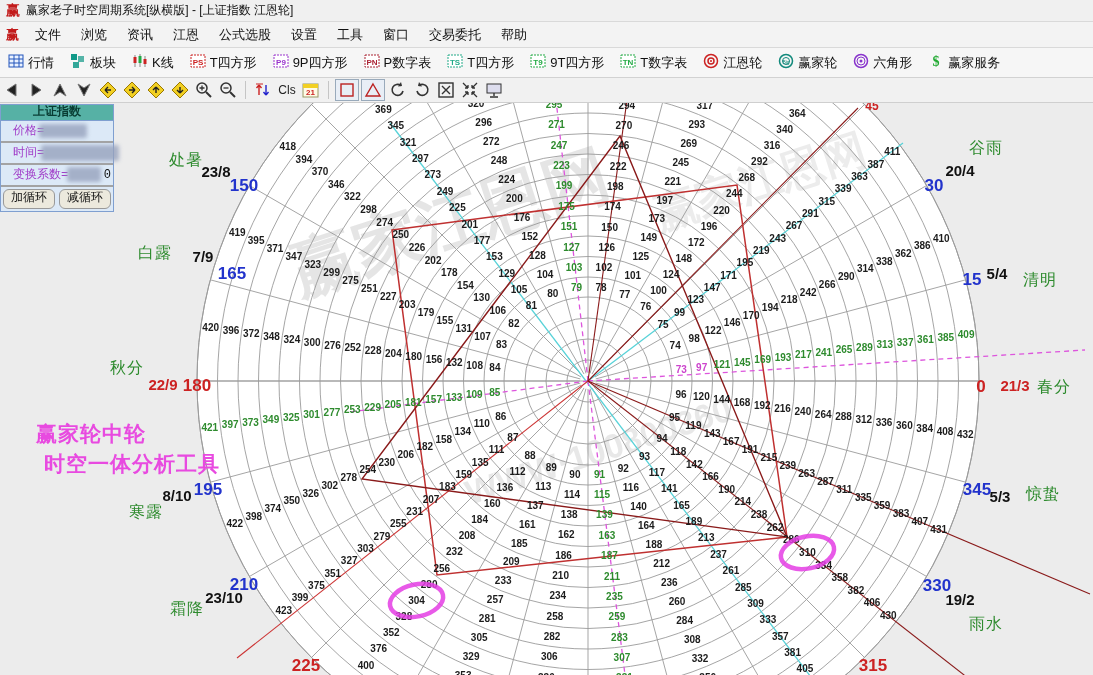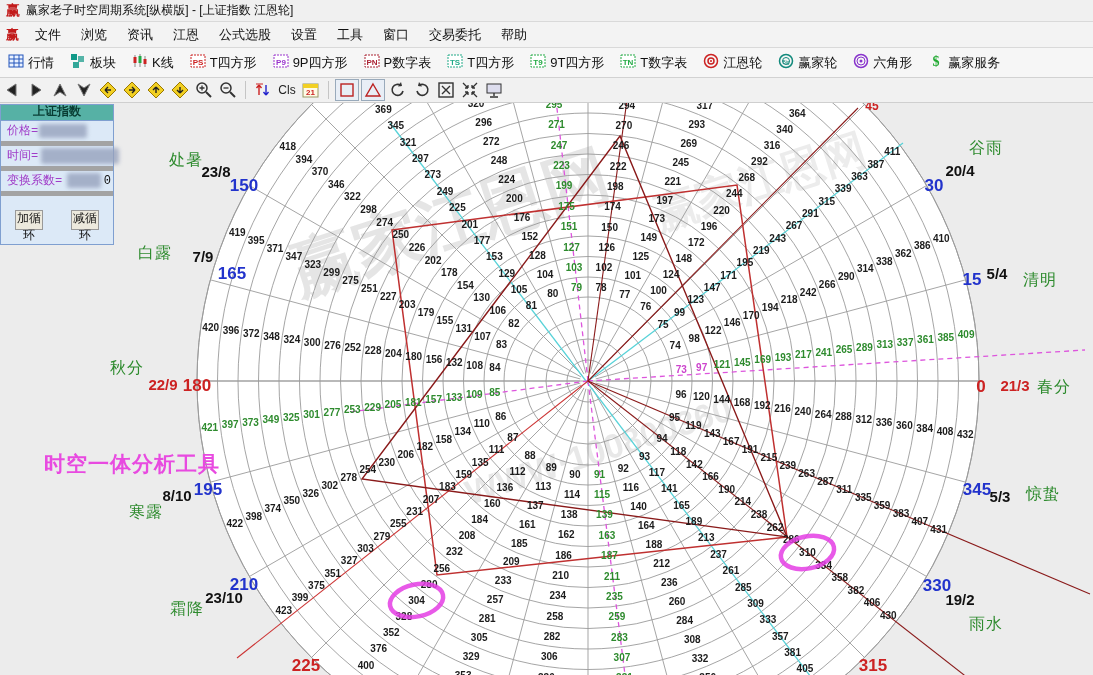"价格=" .prow { border-bottom: 5px solid #a3a3a3 -> 2px solid #a3a3a3; padding-left: 6px -> 12px }
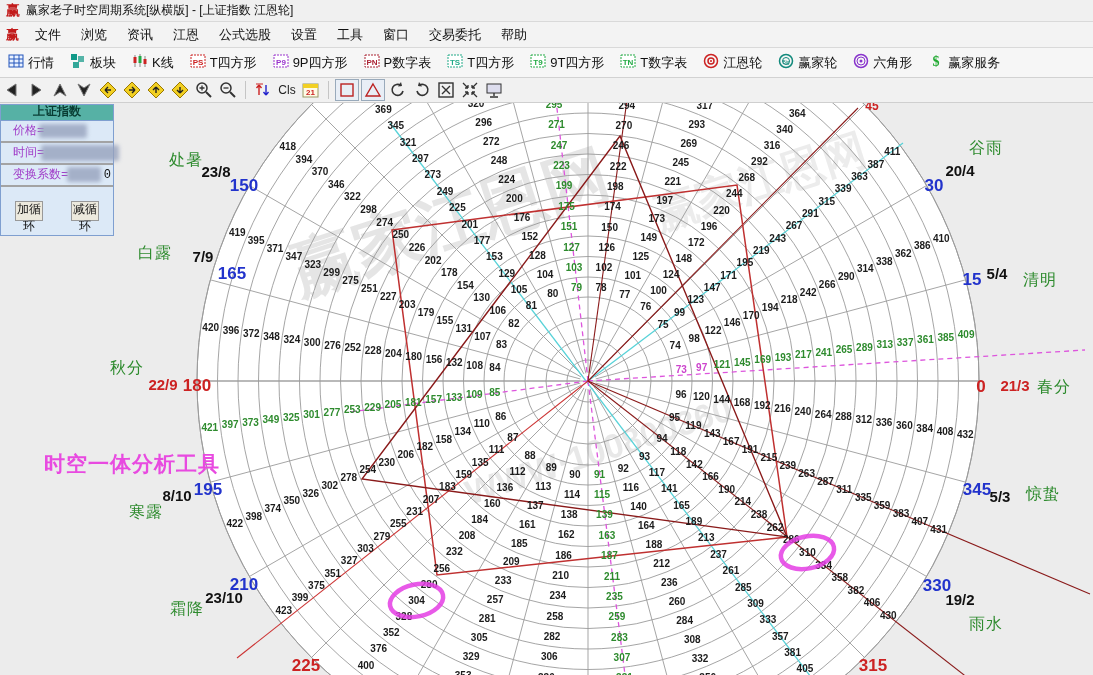"加循环" .pbtn { border-radius: 0 -> 6px; margin: 14px -> 2px }
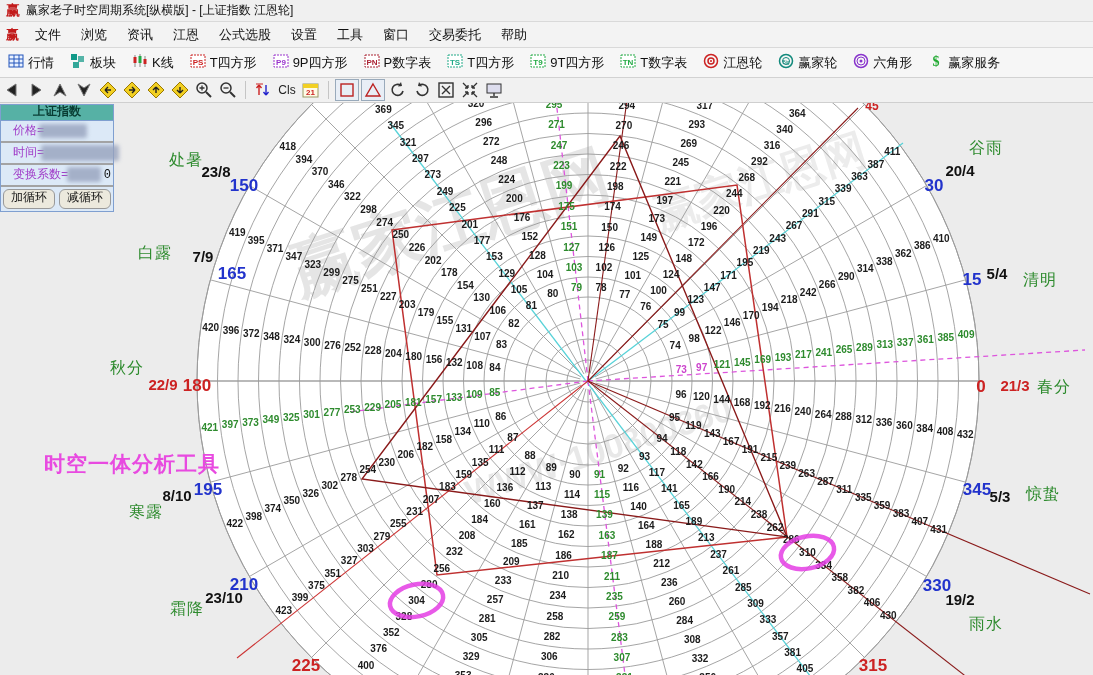"赢家轮中轮" div.promo { html: none -> <div>赢家轮中轮</div> }
